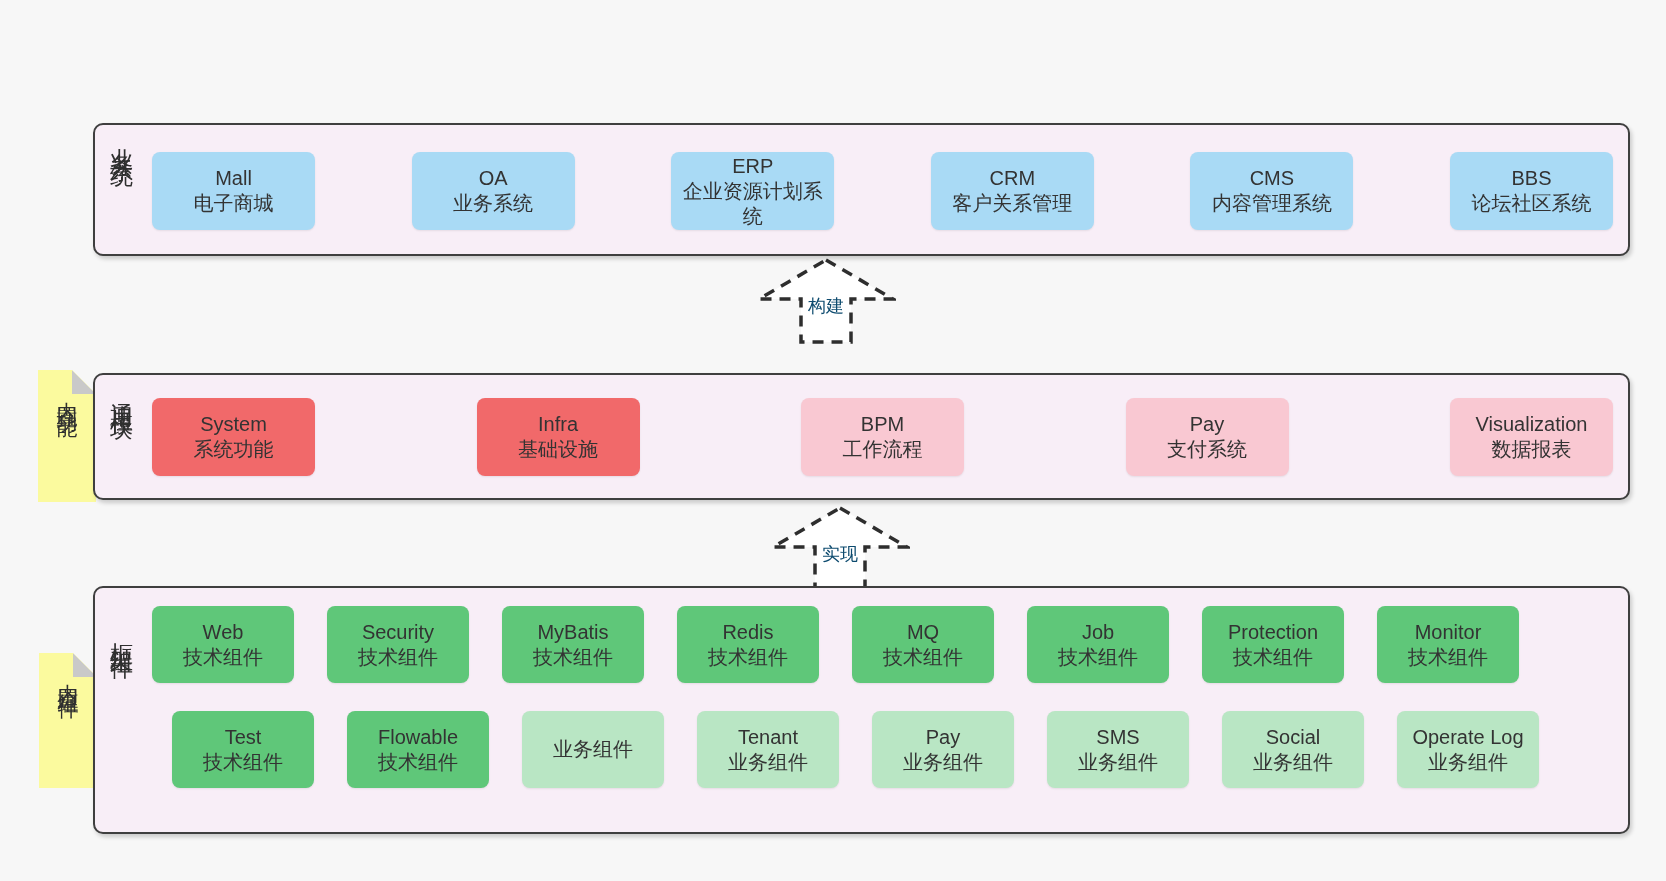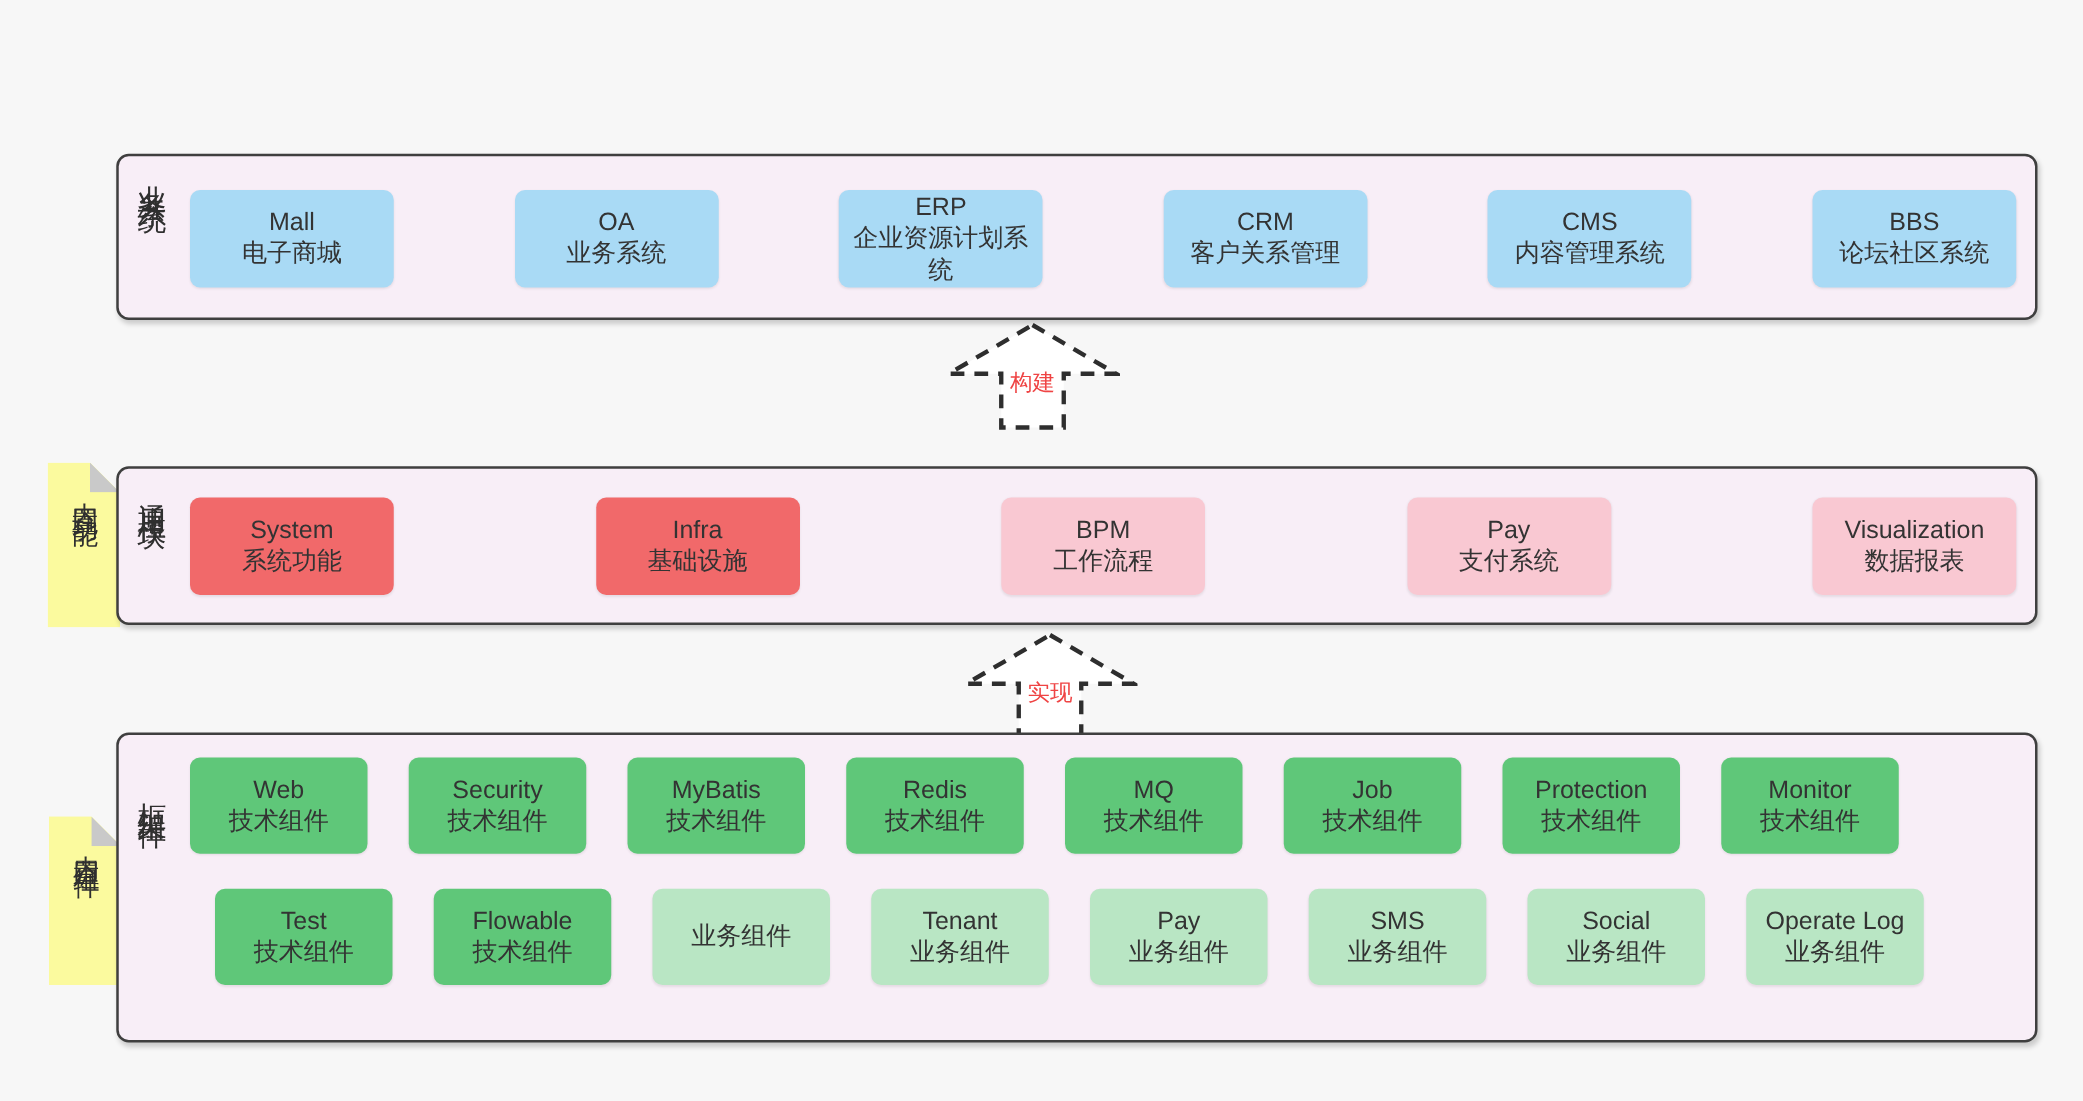"构建" .arrow-label { color: #ef4444 -> #0c4a6e }
